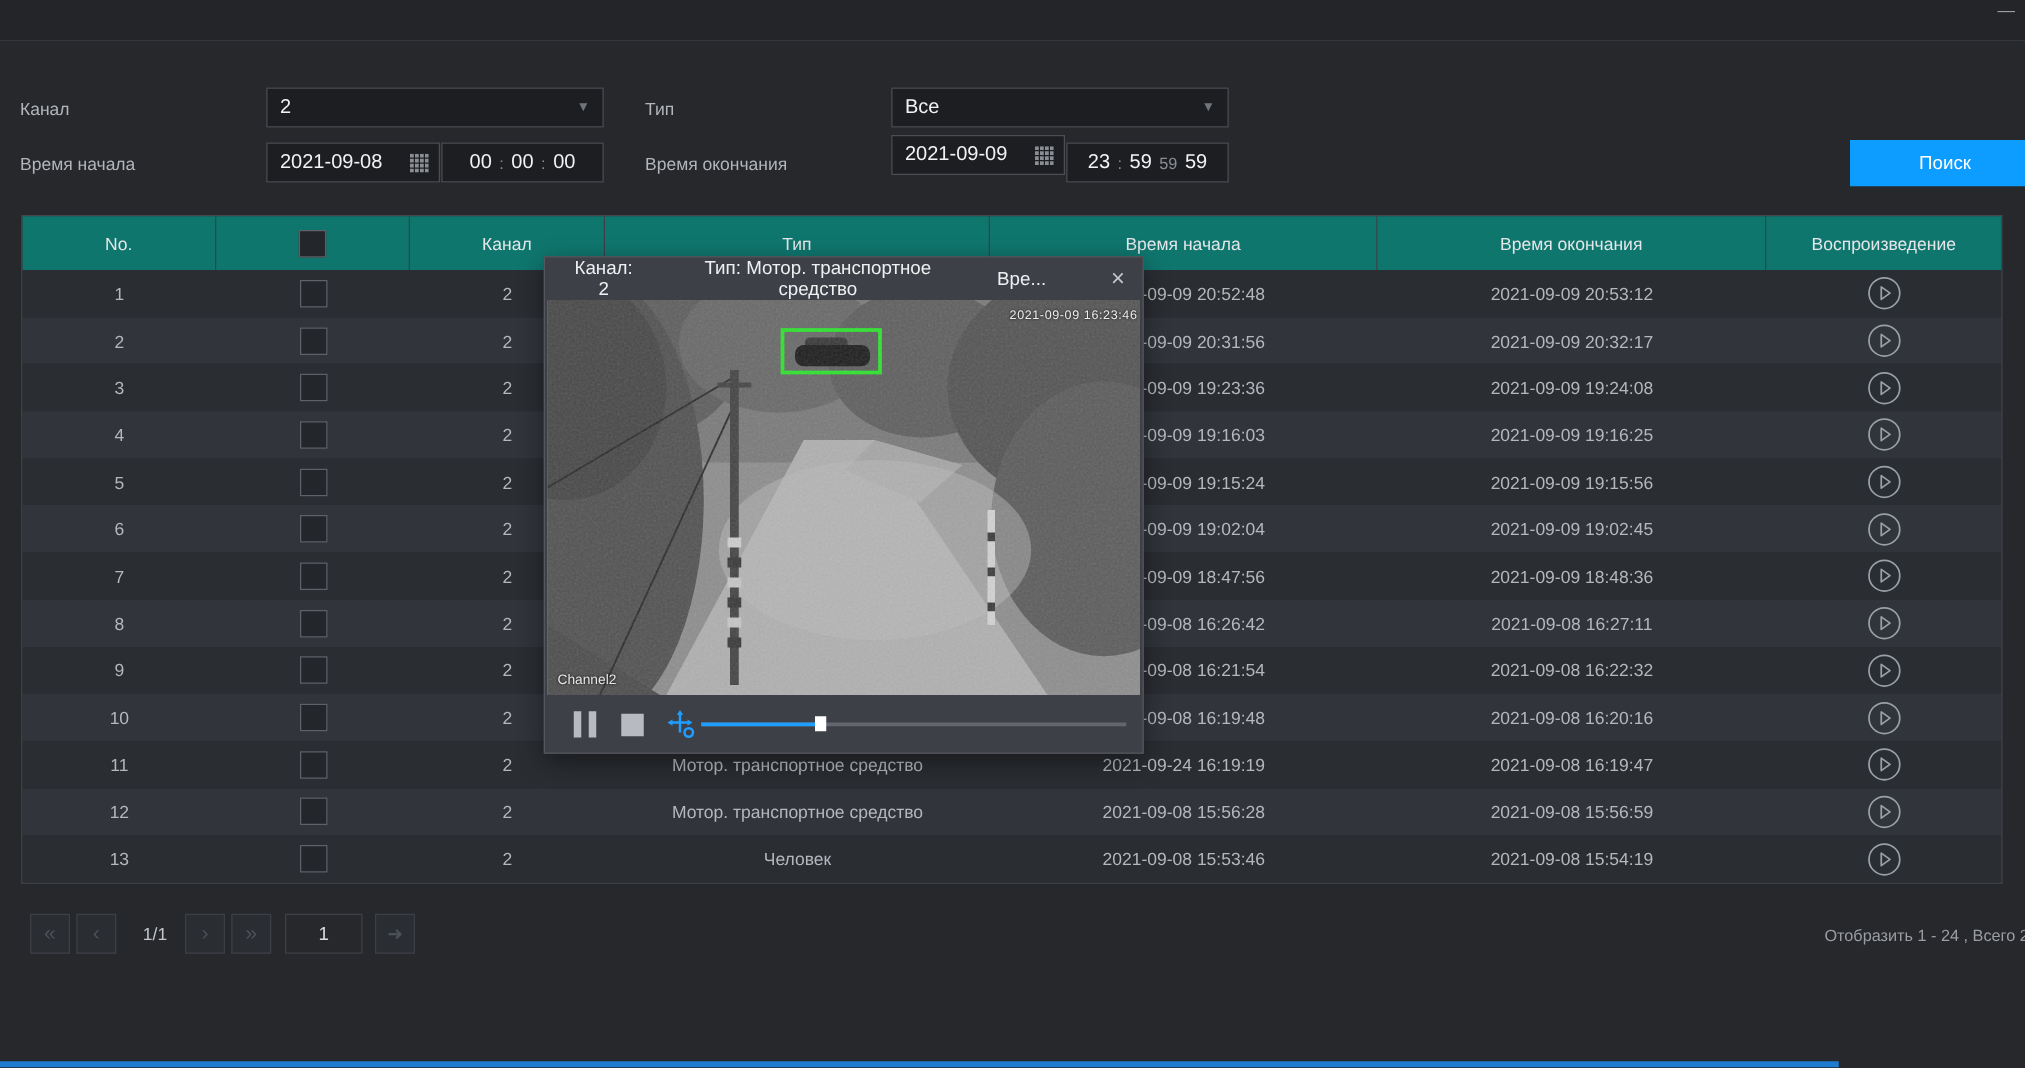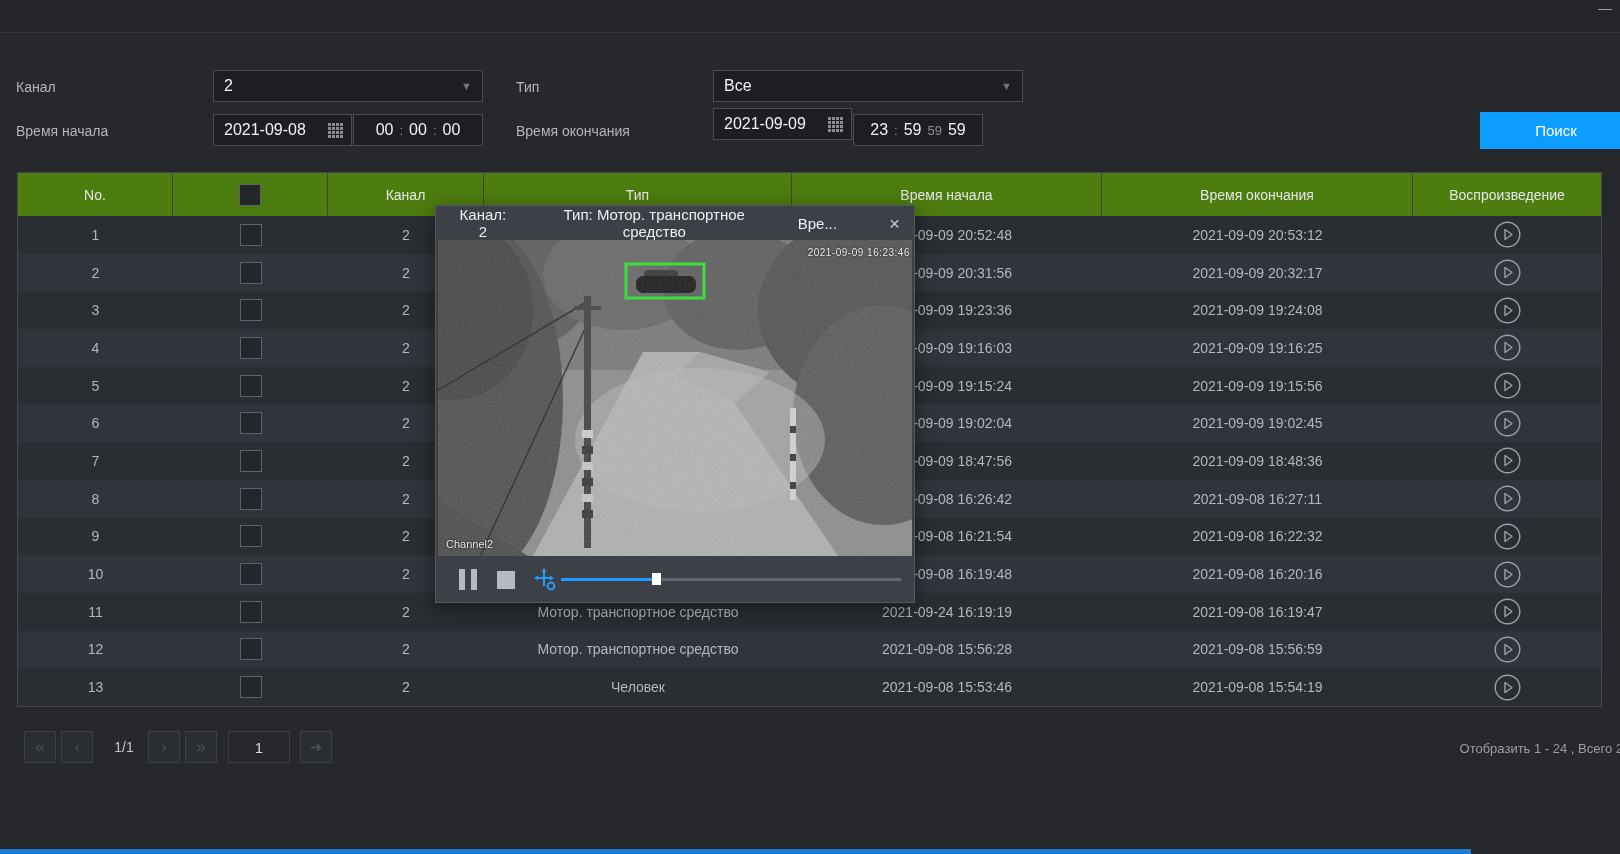"Все" div.select { width: 310px -> 270px }
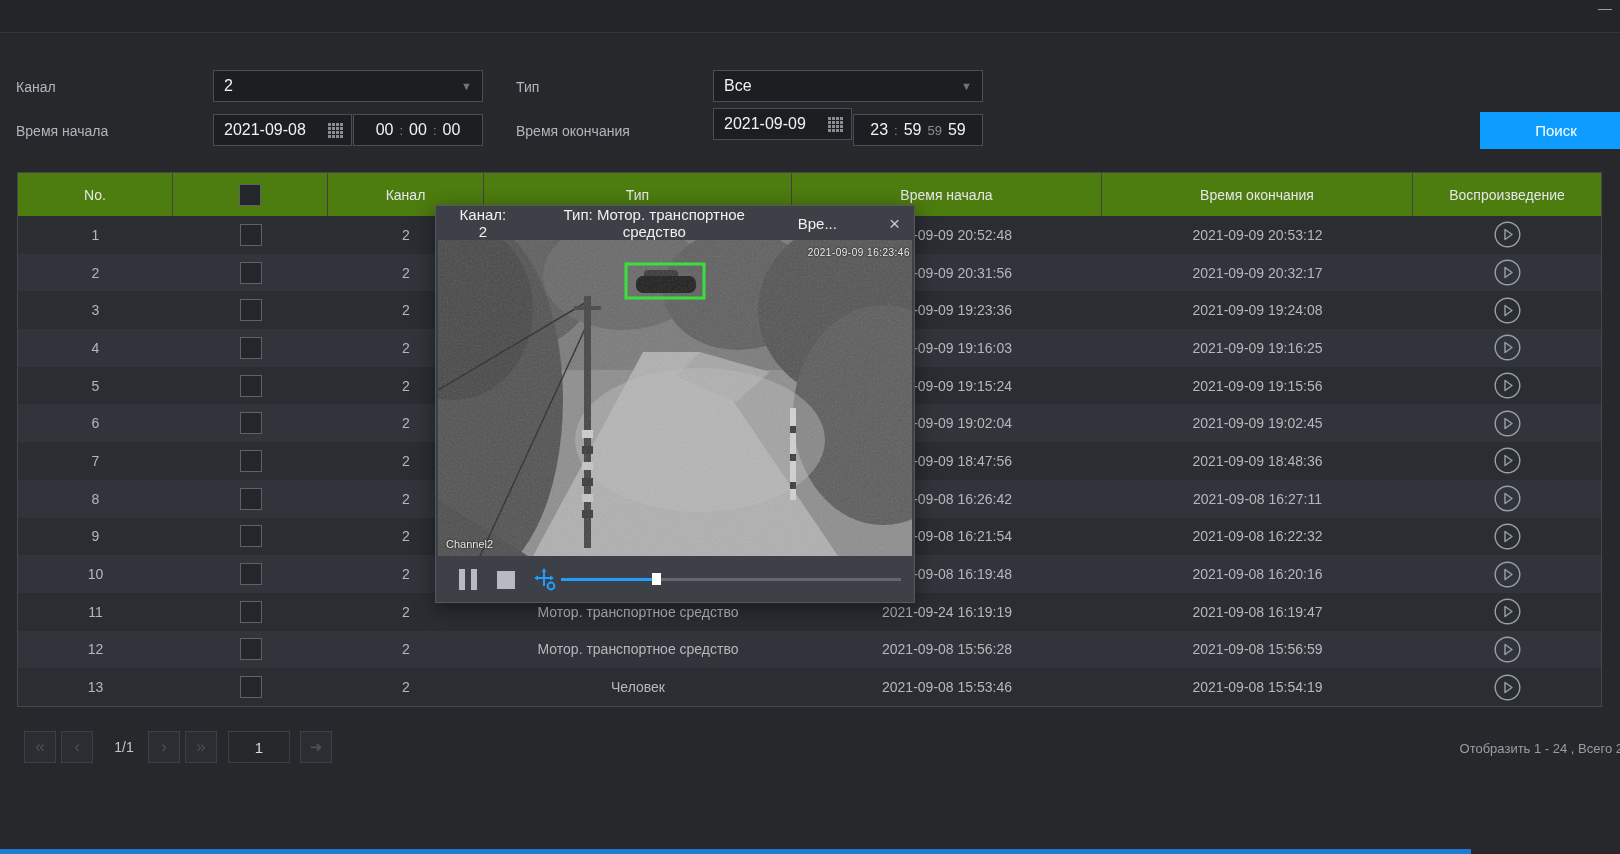"No." .thead { background: #4d7c0f -> #0f766e }
